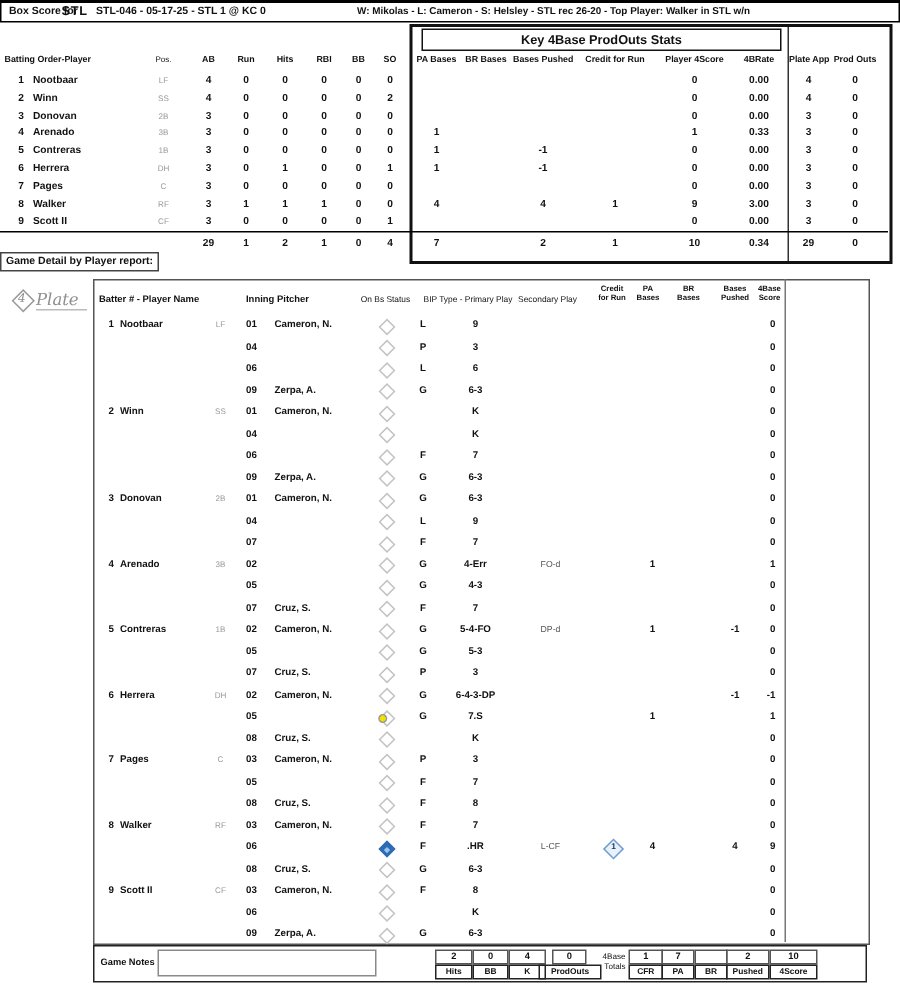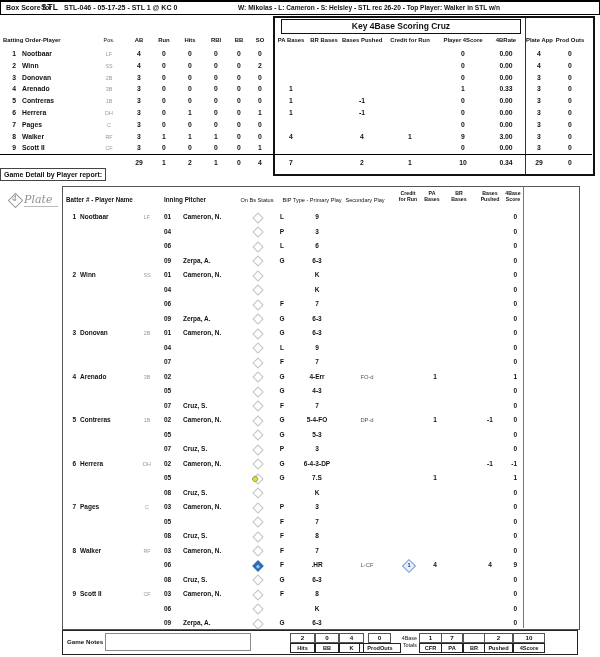"Key 4Base Scoring Cruz" div { text: Scoring Cruz -> ProdOuts Stats }
